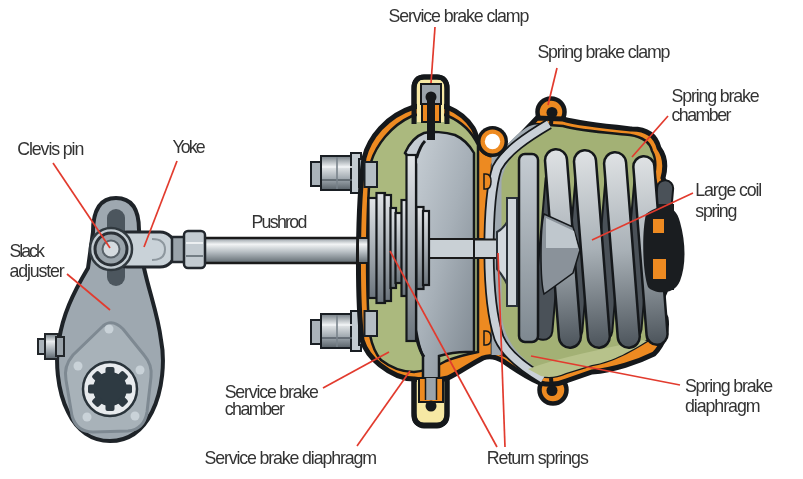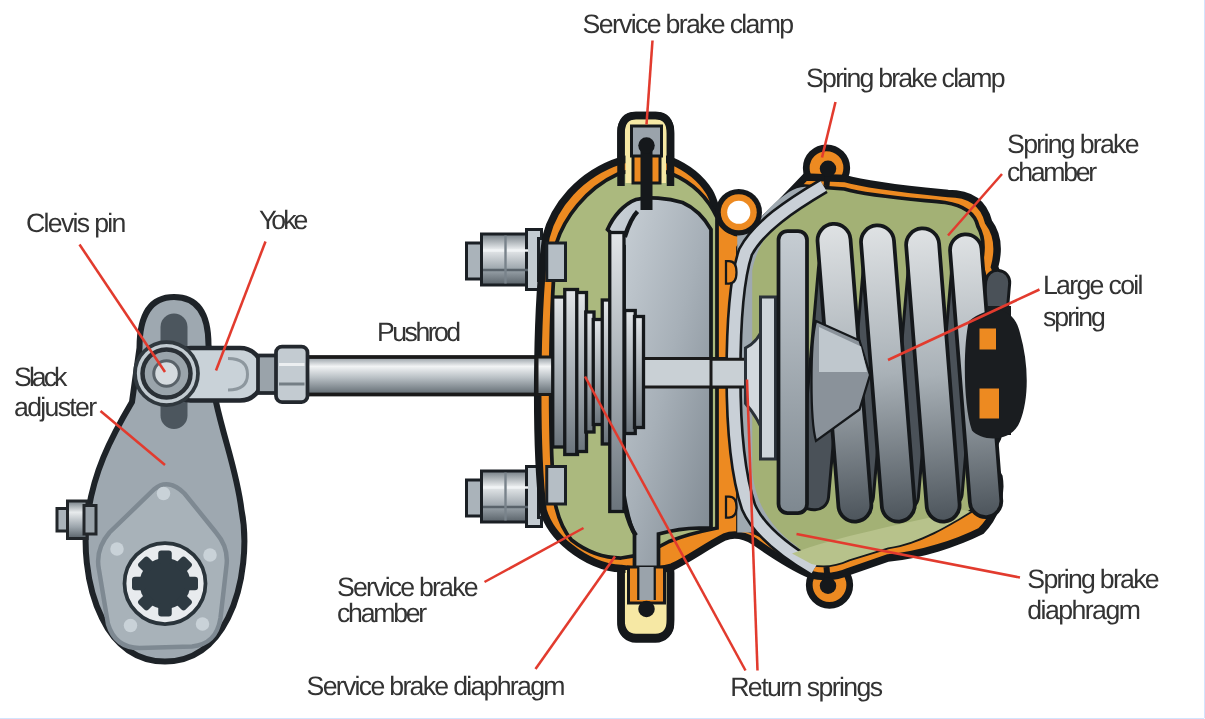"Service brake clamp" #wrap { background: #3b82f6 -> #86efac }
